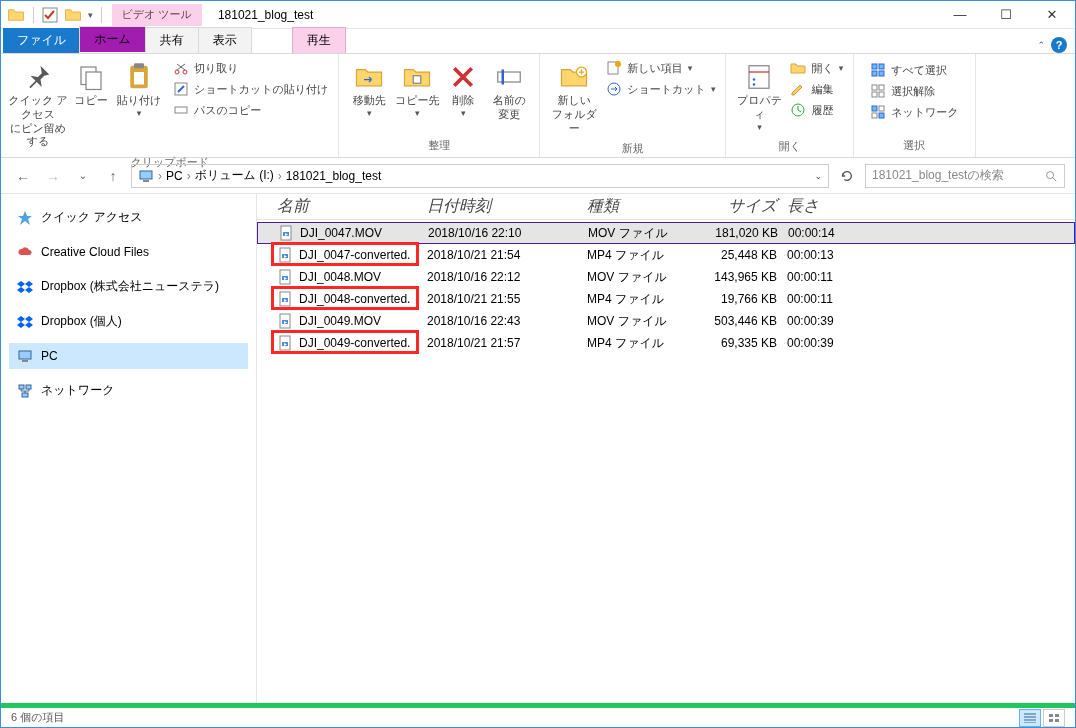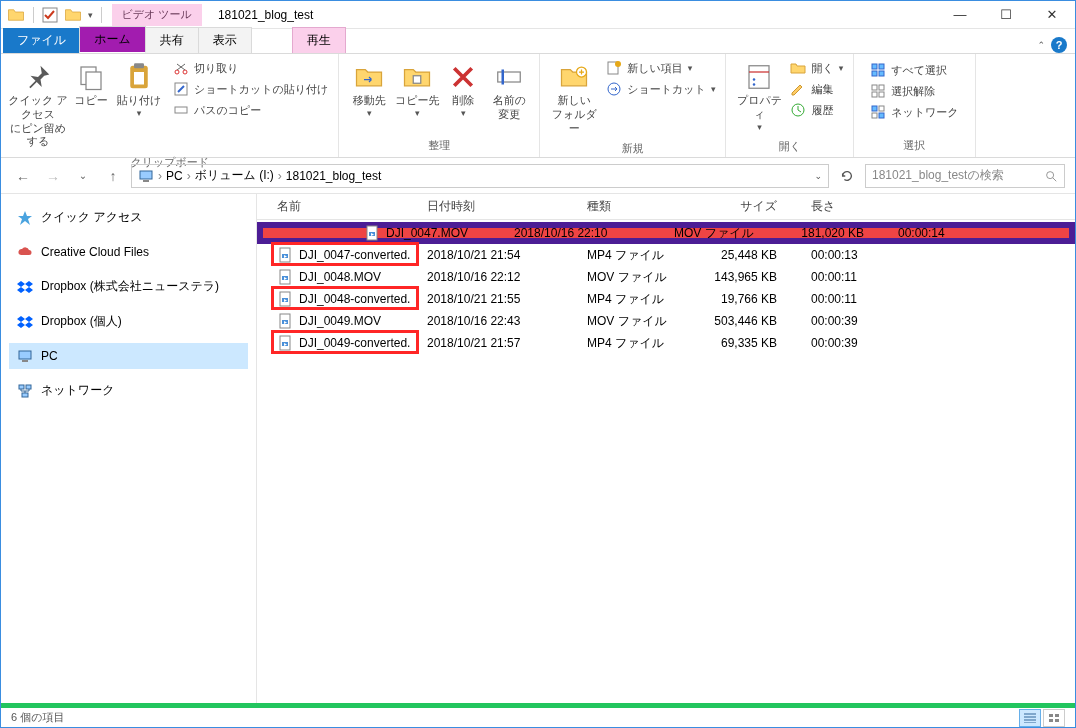"名前" .cols-header { font-size: 12px -> 16px; font-style: none -> italic }
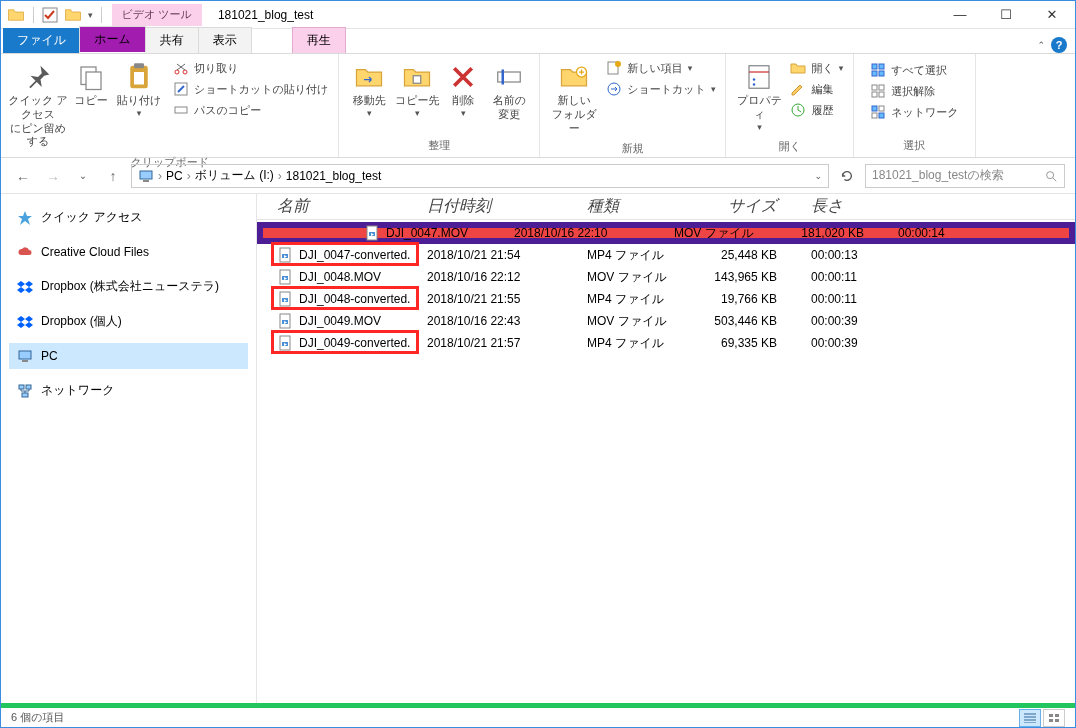"長さ" .col-len { margin-left: 24px -> none }
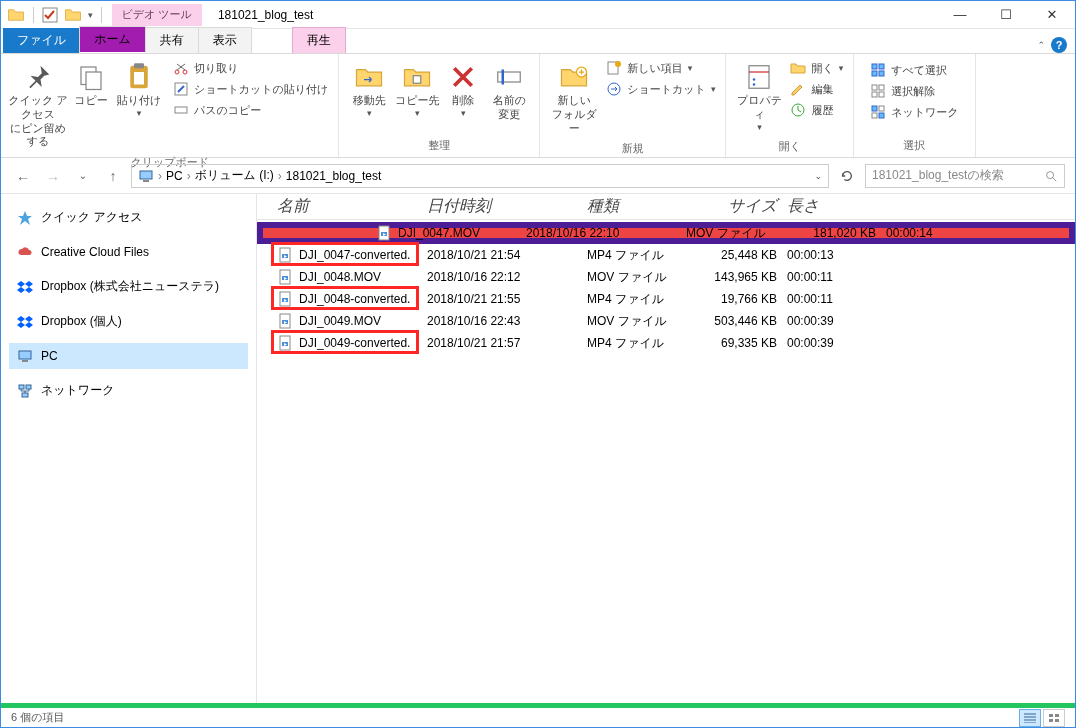"DJI_0047.MOV" .row.selected { background: #ef4444 -> #e5e5e5; border: 6px solid #4c1d95 -> 1px solid #4c1d95; justify-content: center -> none }
